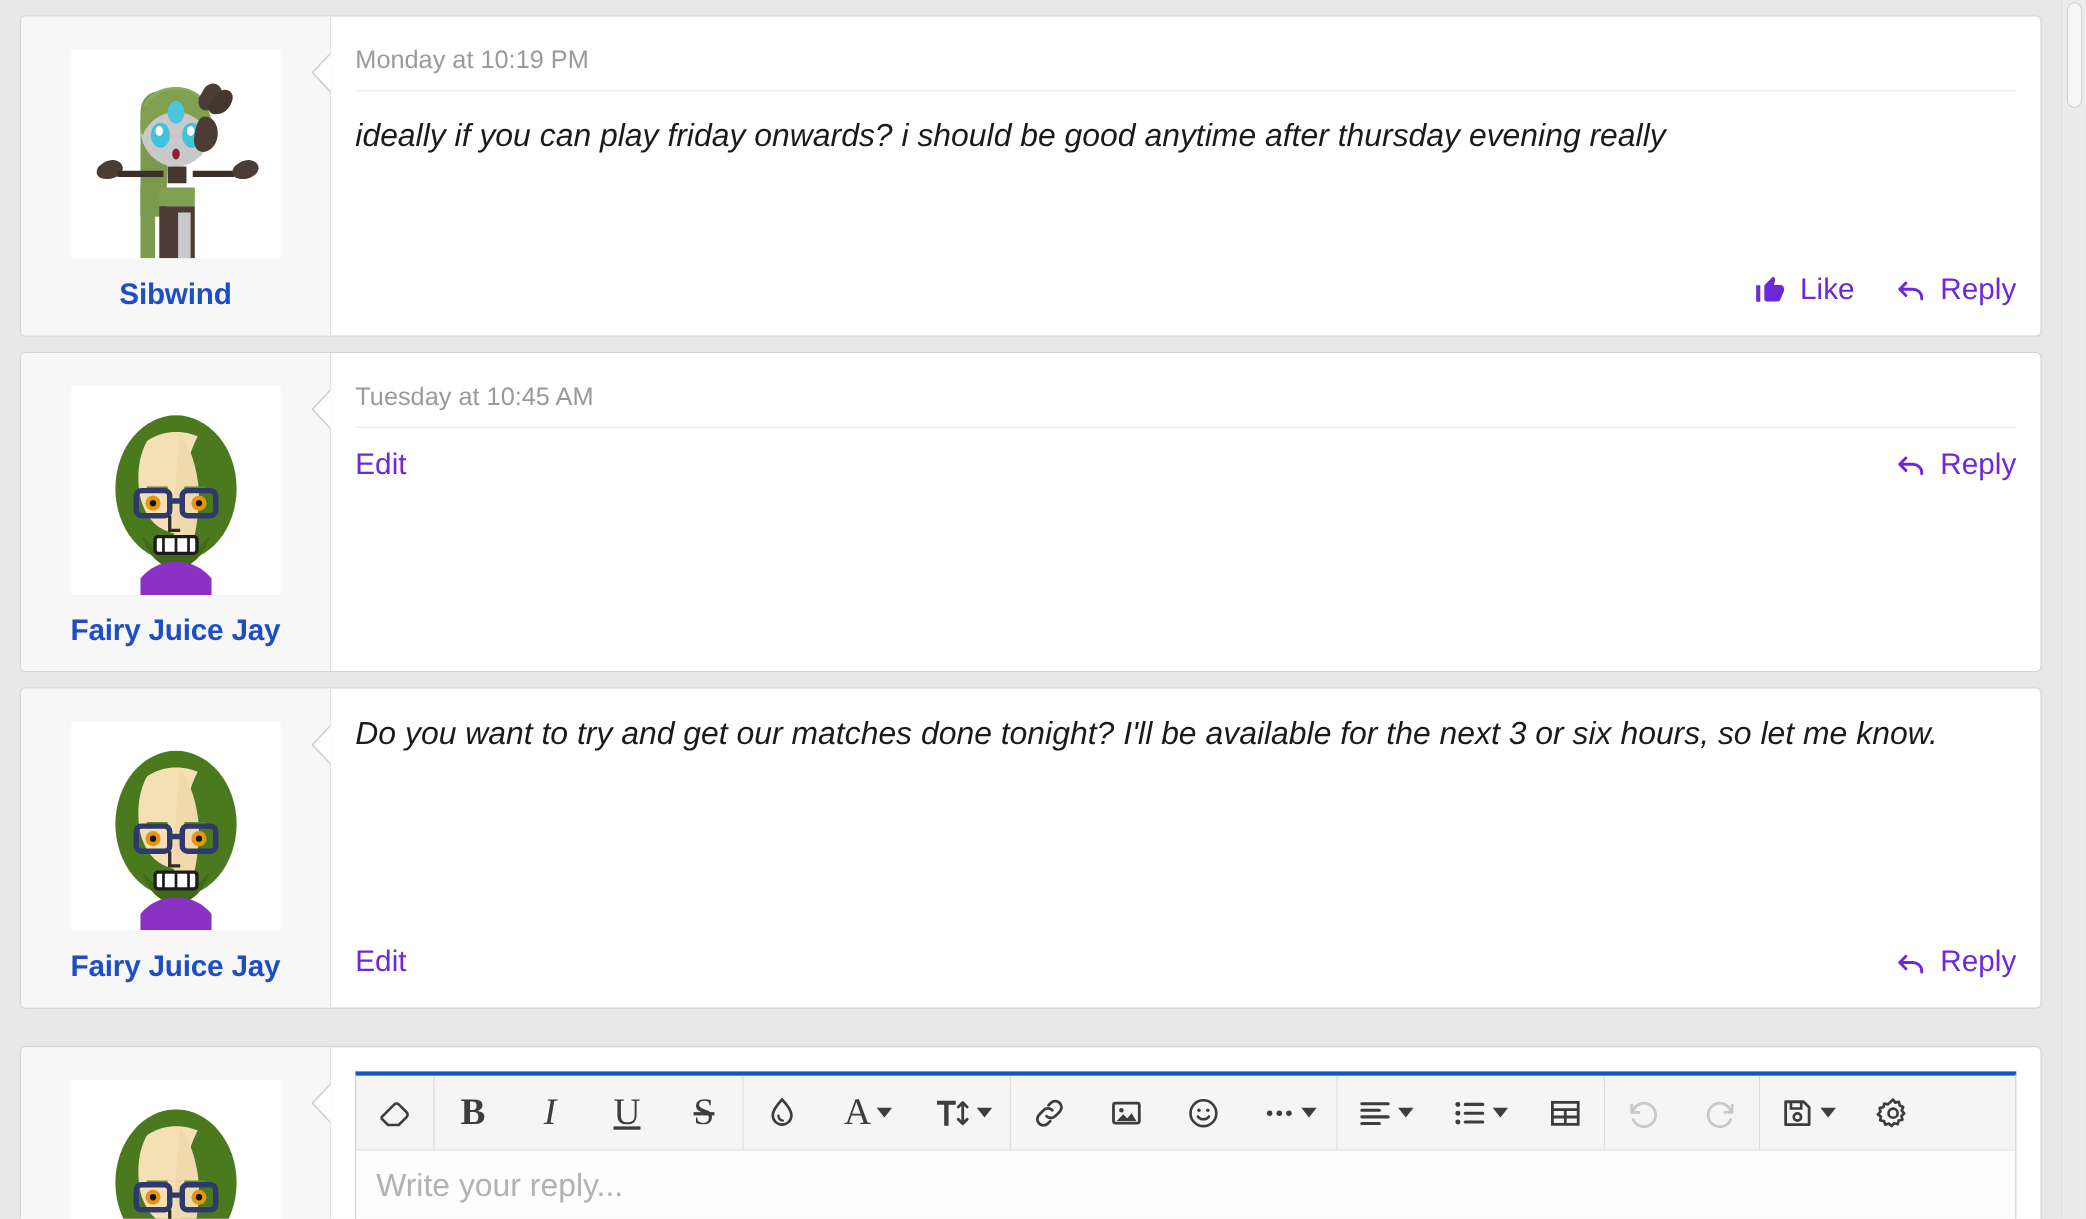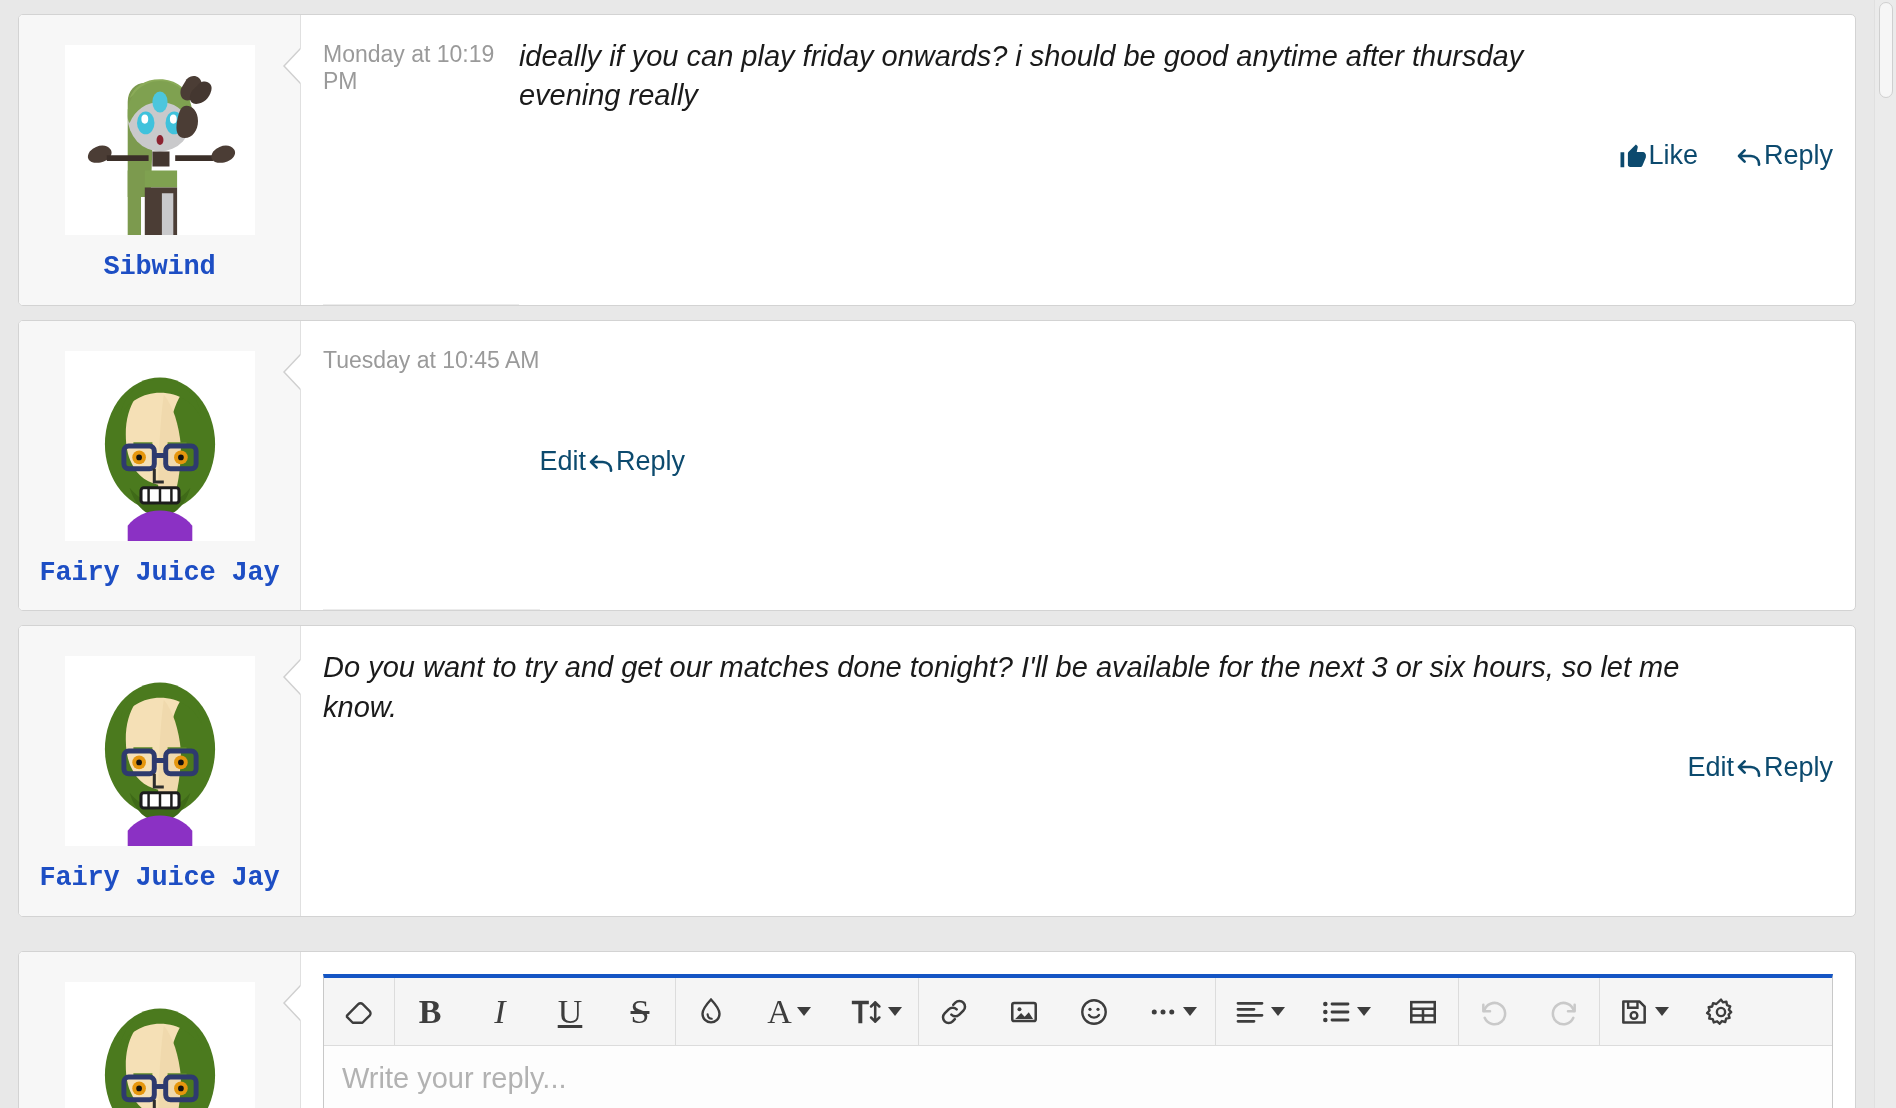"Monday at 10:19 PM" .msg-body { flex-direction: row -> column }
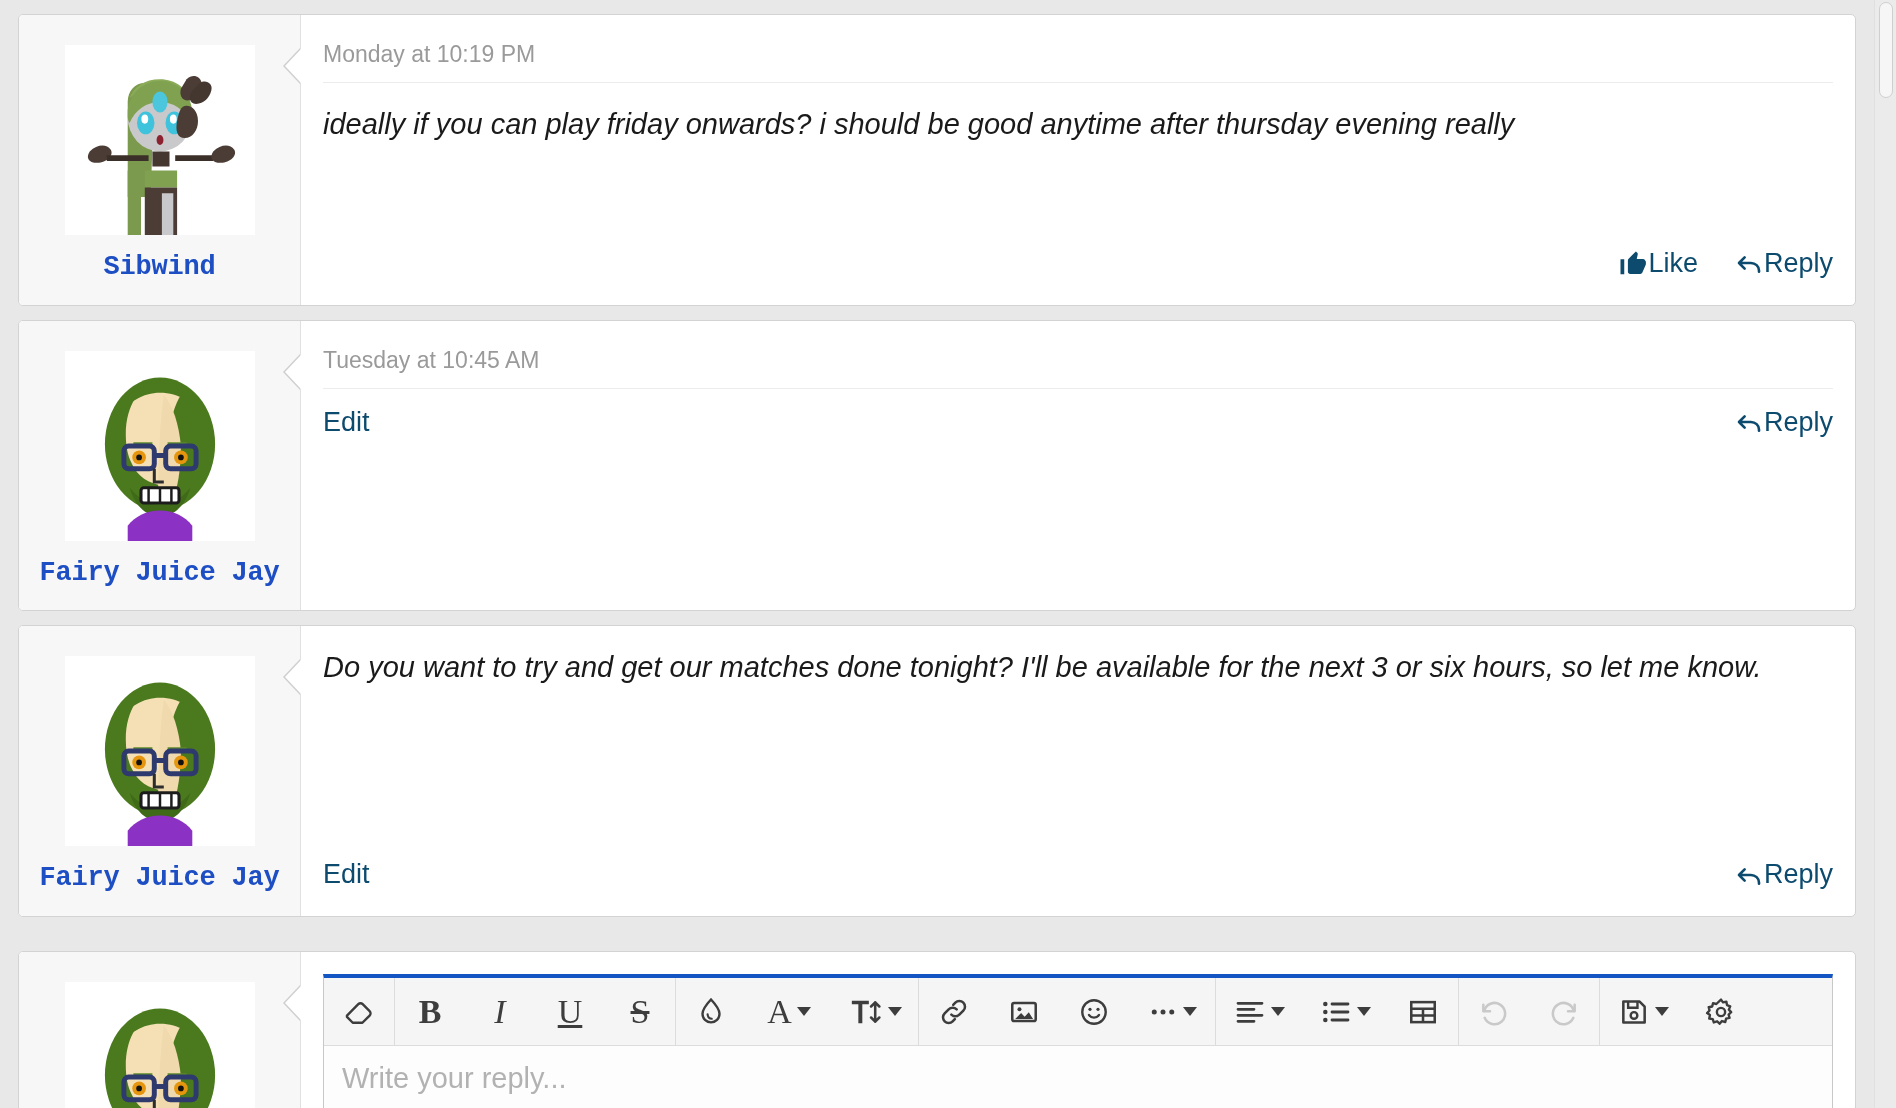"Sibwind" .username { font-family: Liberation Mono, monospace -> none }
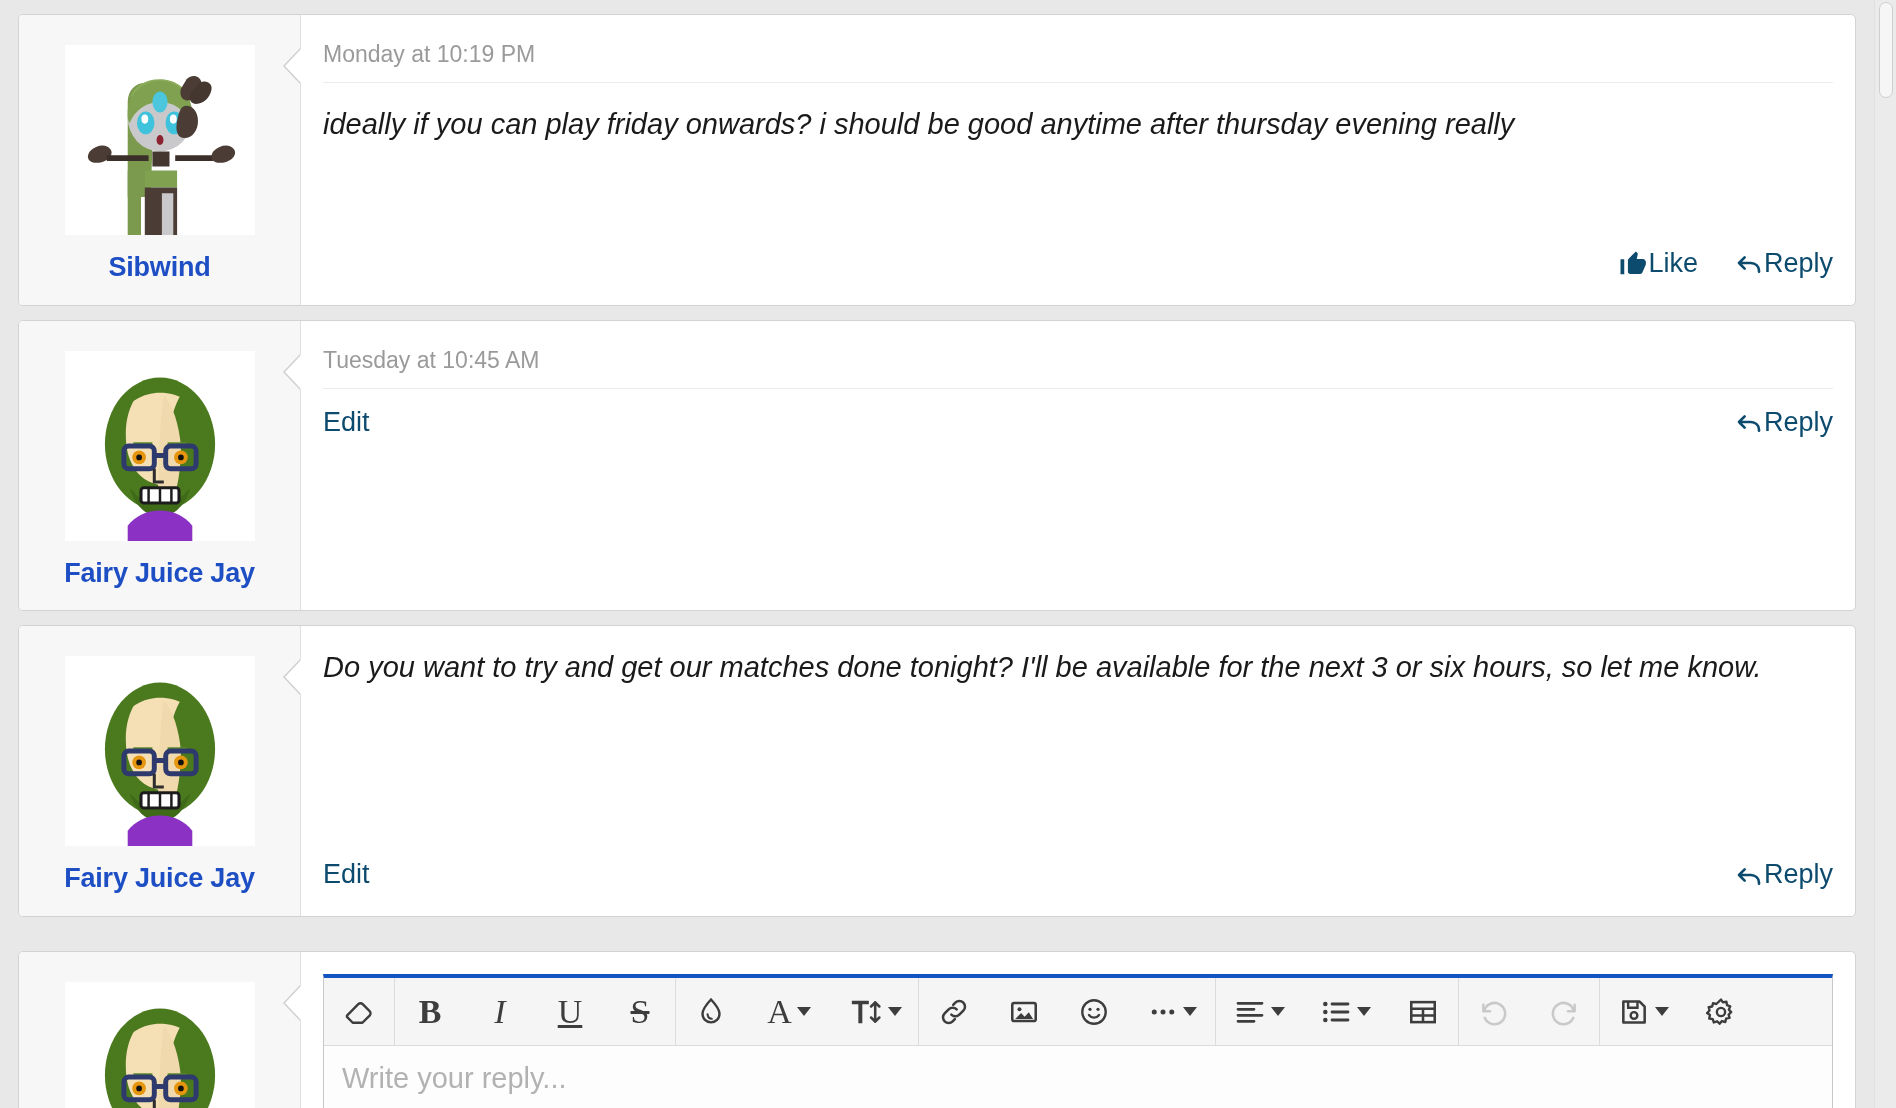"Like" .act { color: #0c4a6e -> #6d28d9; gap: 0 -> 12px }
